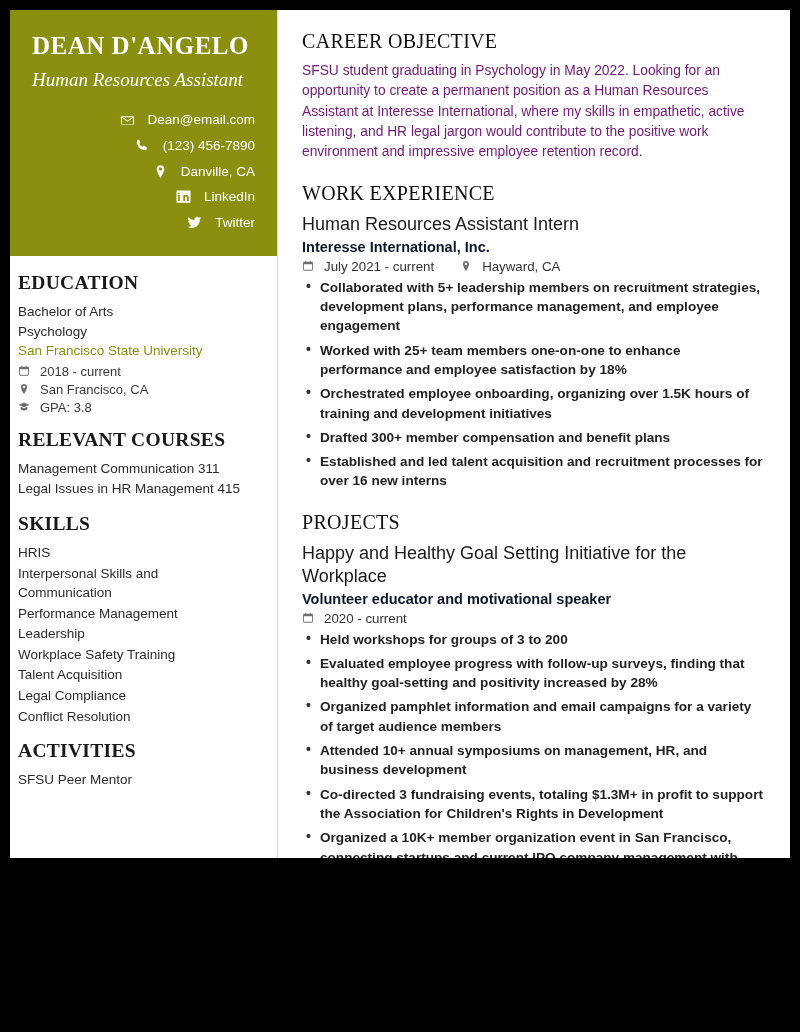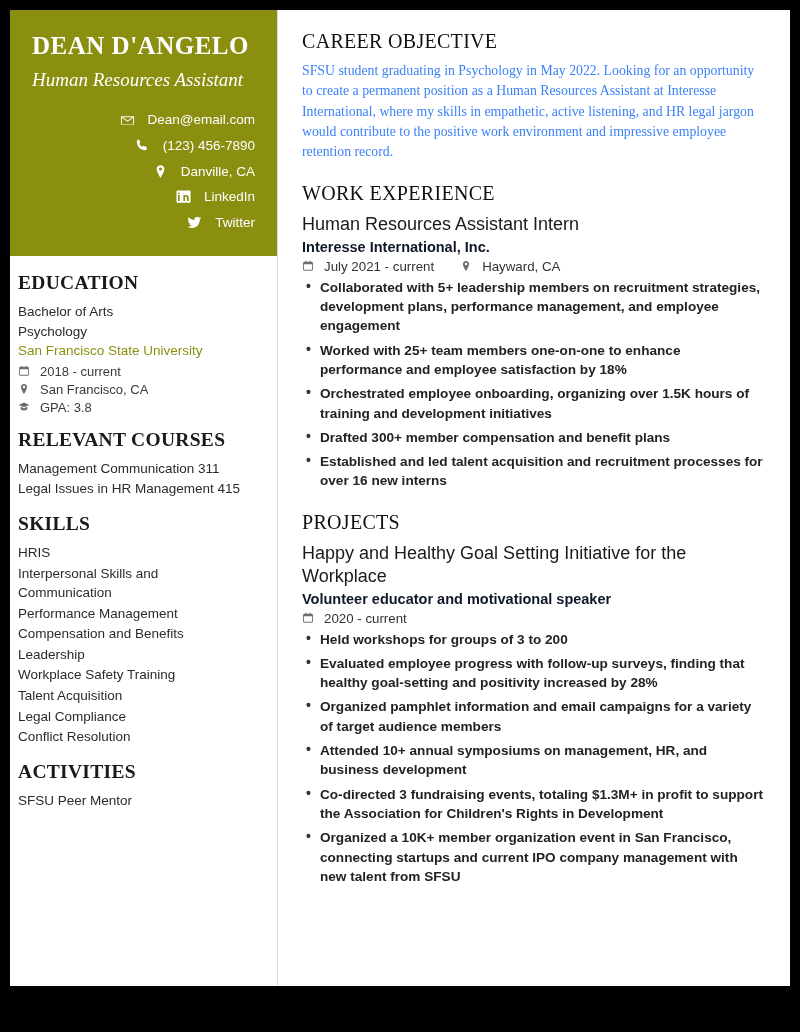"DEAN D'ANGELO" .page { height: 976px -> 848px }
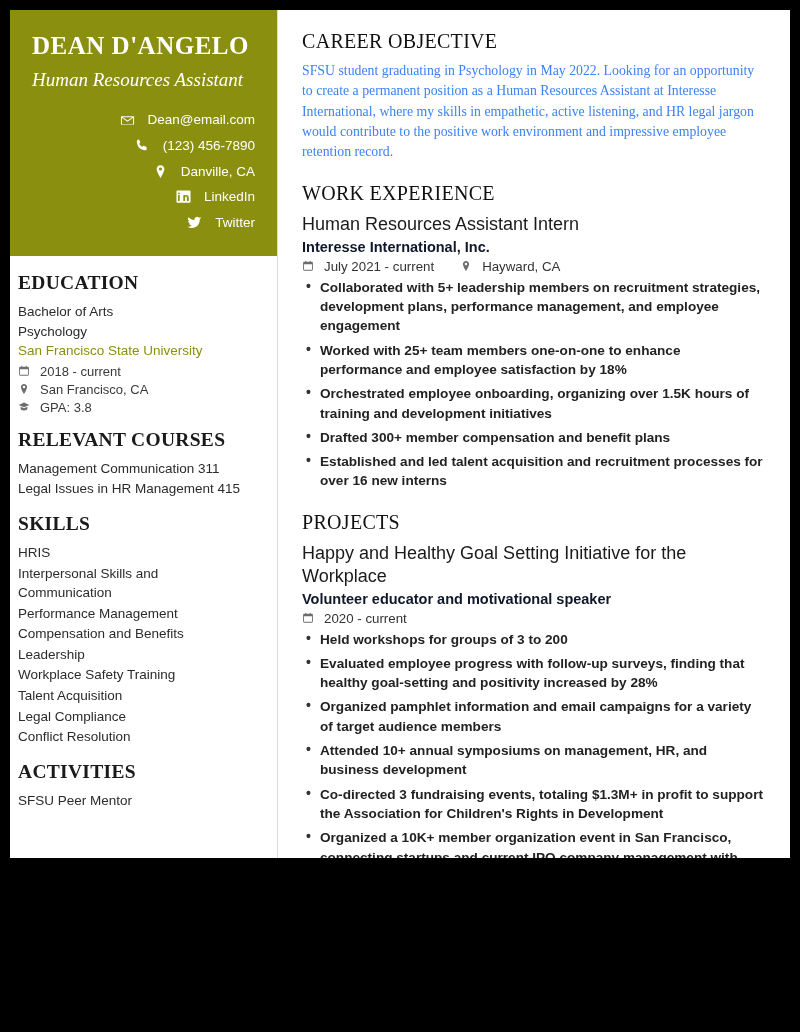"SFSU student graduating in Psychology" .para { color: #3b82f6 -> #701a75; font-family: Liberation Serif, serif -> none }
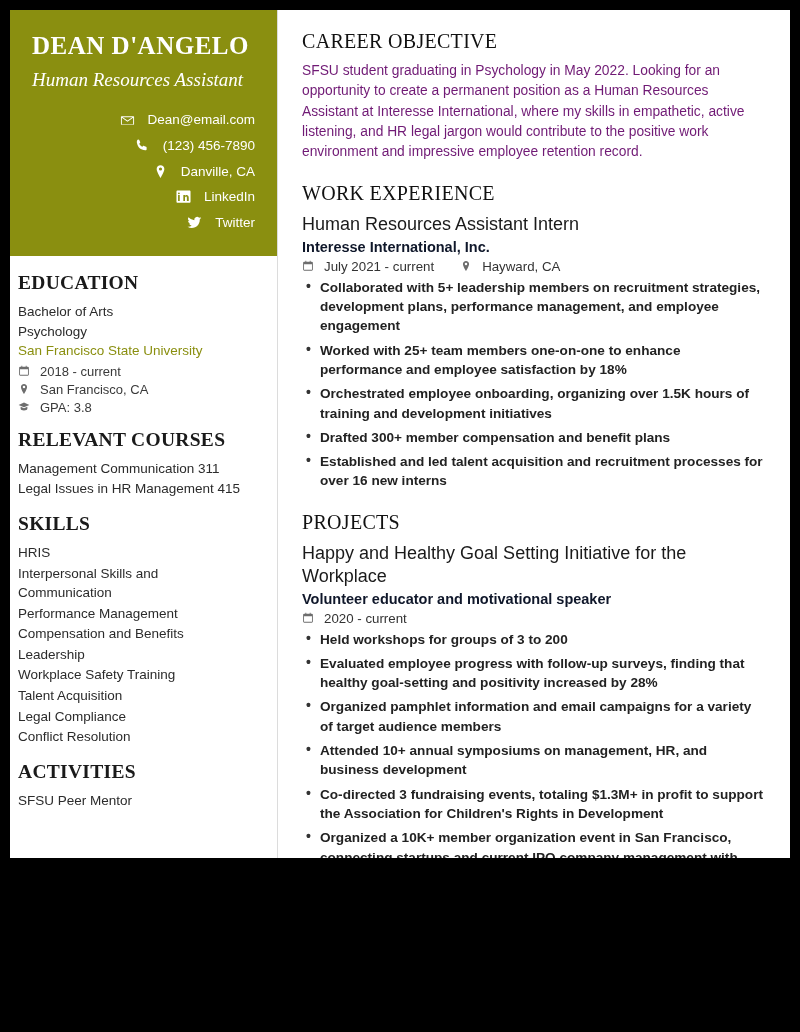"Compensation and Benefits" div.skill-line { html: <div>Compensation and Benefits</div> -> none }
